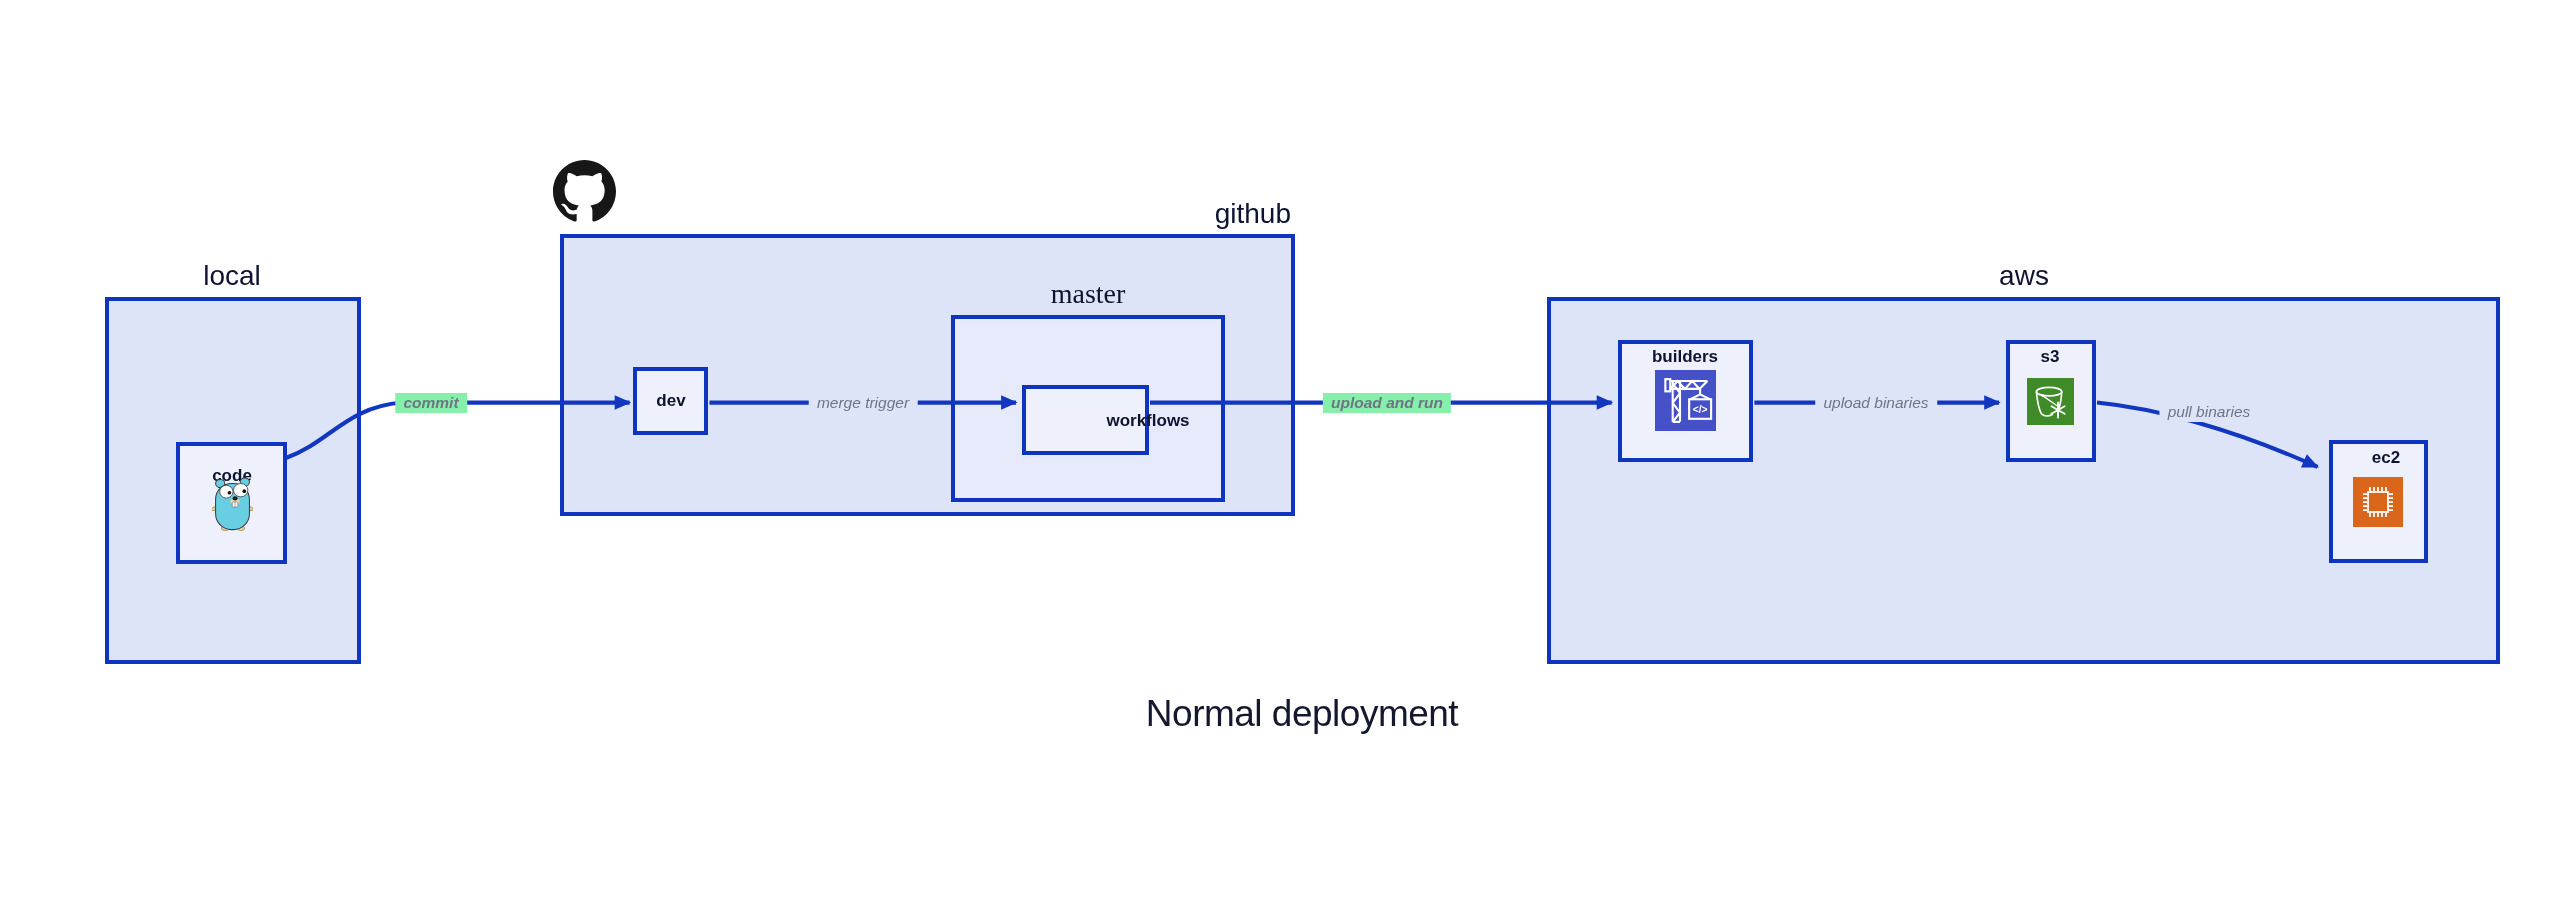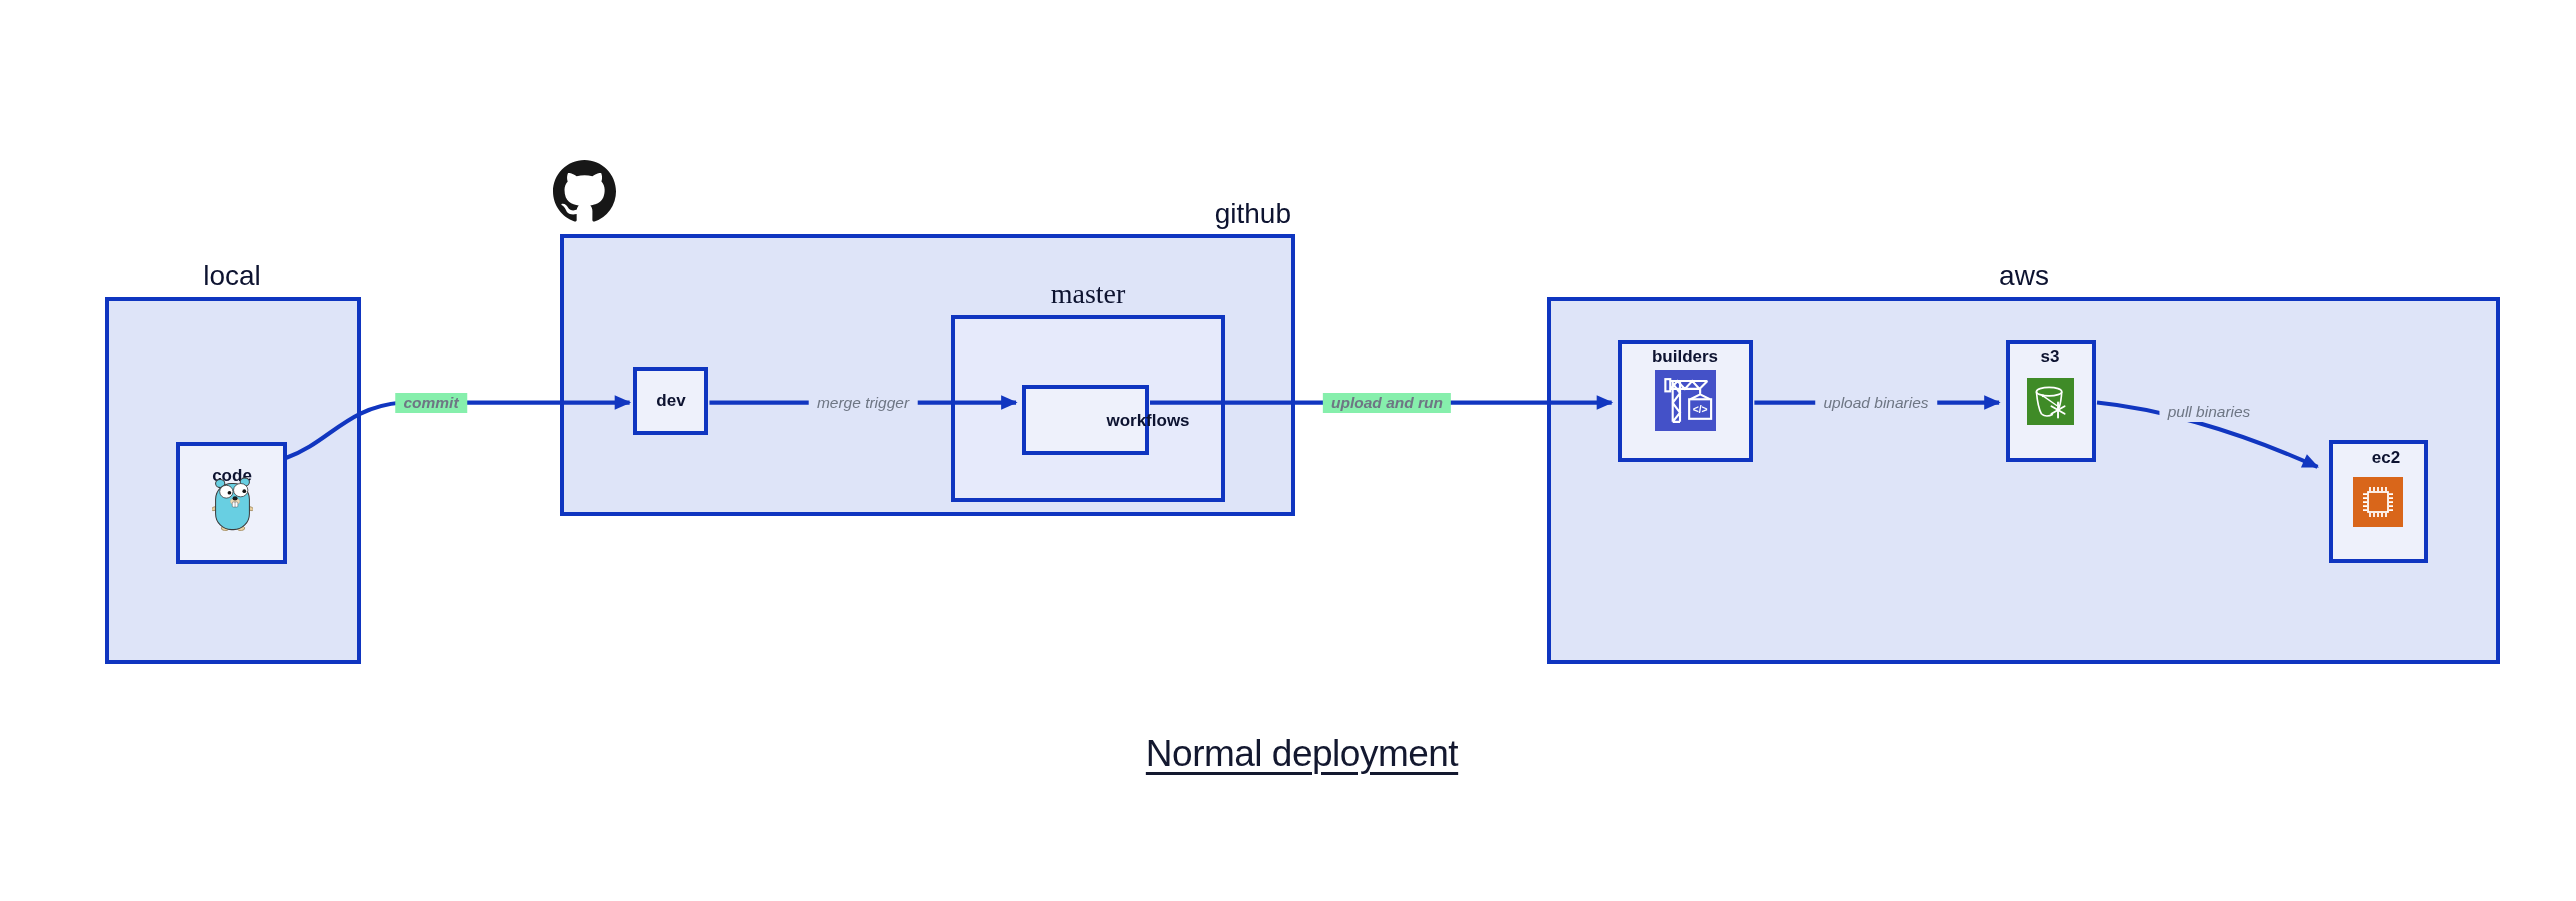"Normal deployment" .diagram-title { margin-top: 40px -> none; text-decoration: underline -> none }
